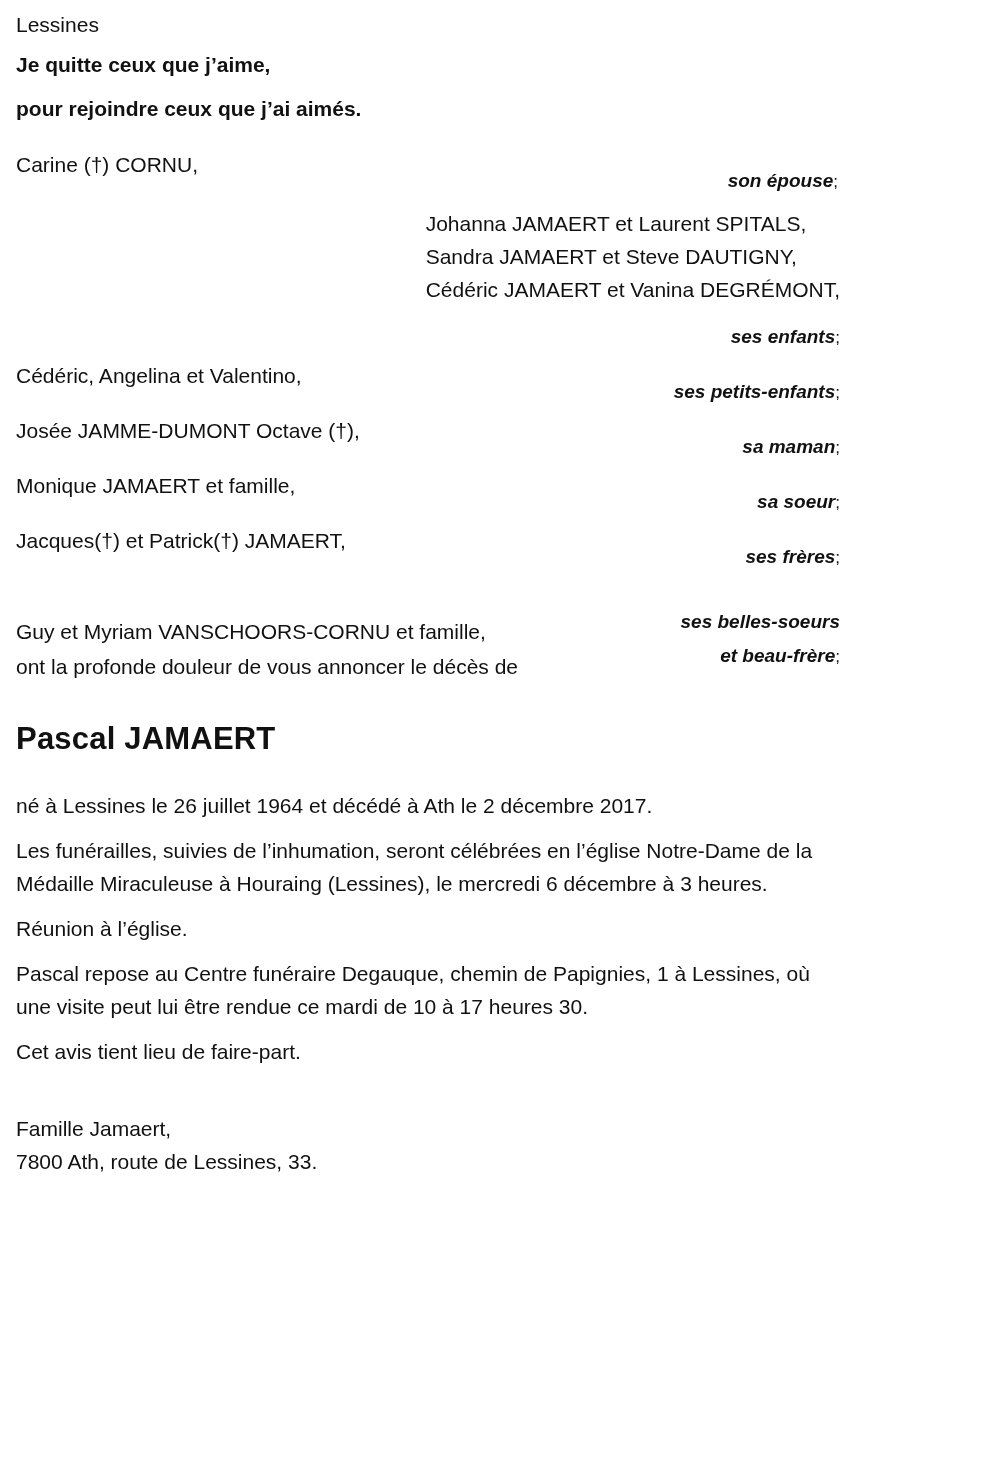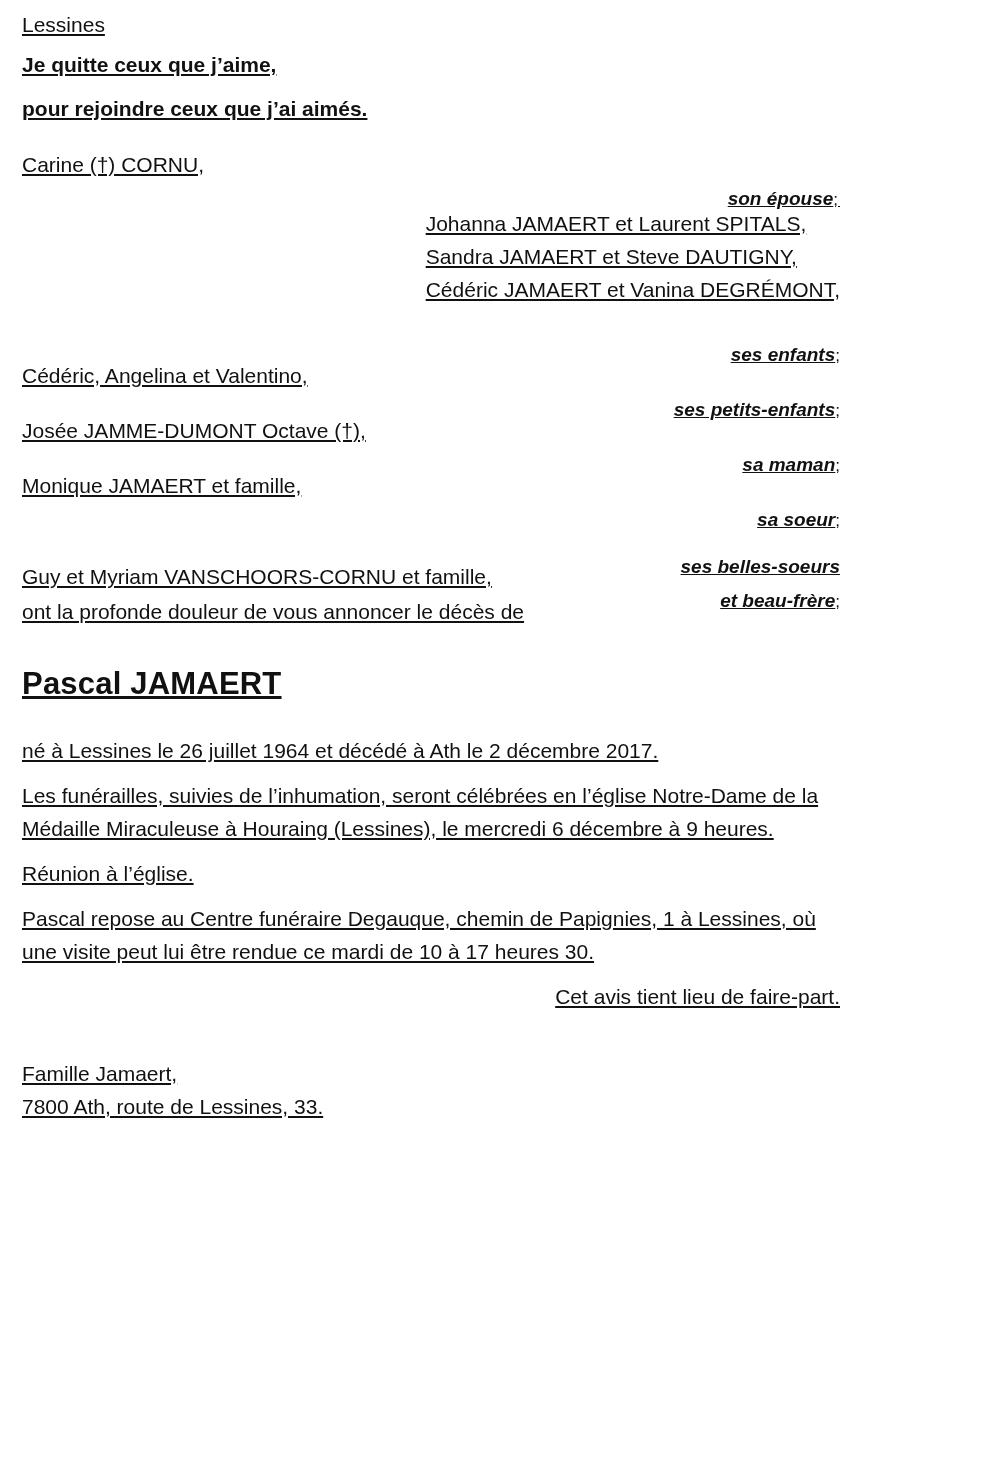"Lessines" .page { padding: 10px 8px 0 22px -> 10px 8px 0 16px; text-decoration: underline -> none }
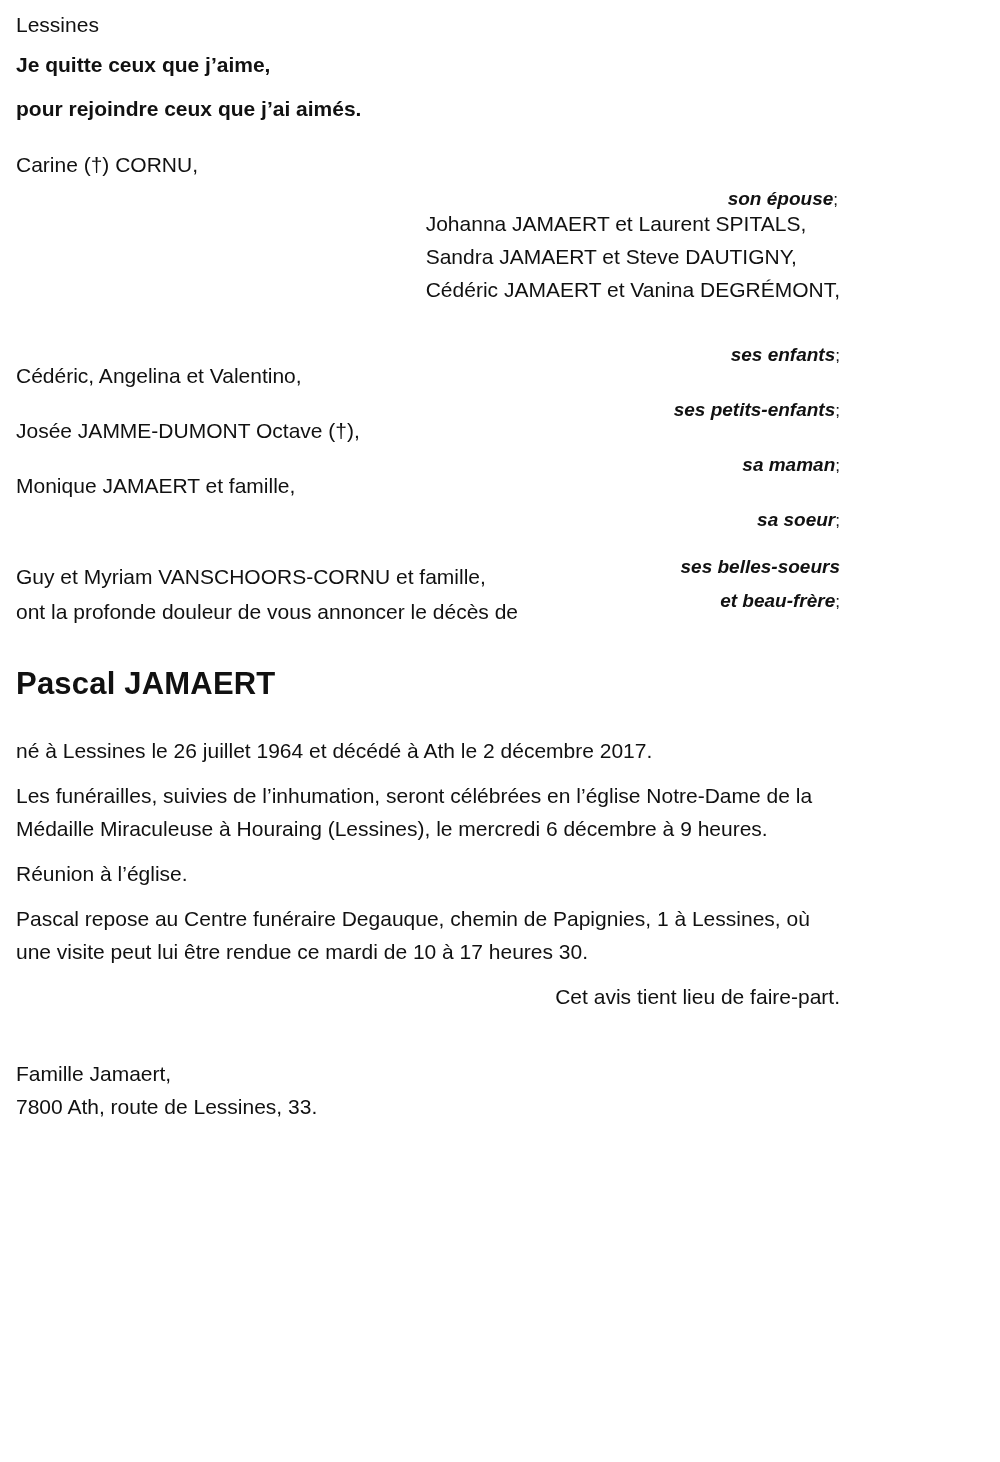"son épouse;" .relation { top: 34px -> 16px }
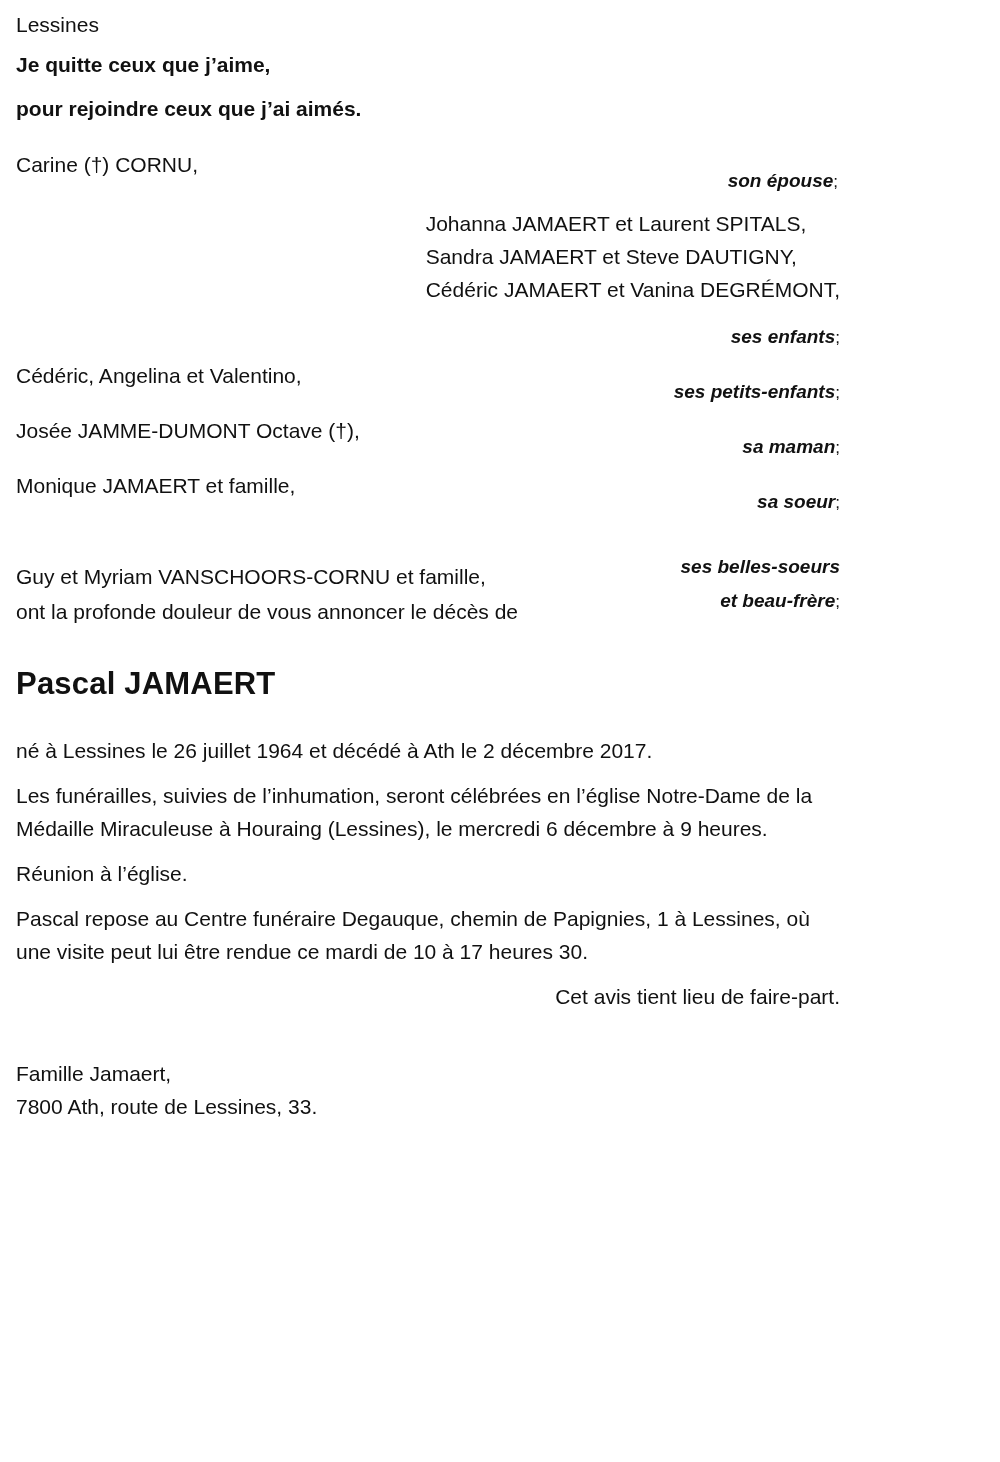"Jacques(†) et Patrick(†) JAMAERT," div.family-group { html: none -> <div> <div> <div>Jacques(†) et Patrick(†) JAMAERT,</div> </div> <div> <span>ses frères</span><span>;</span> </div> </div> }
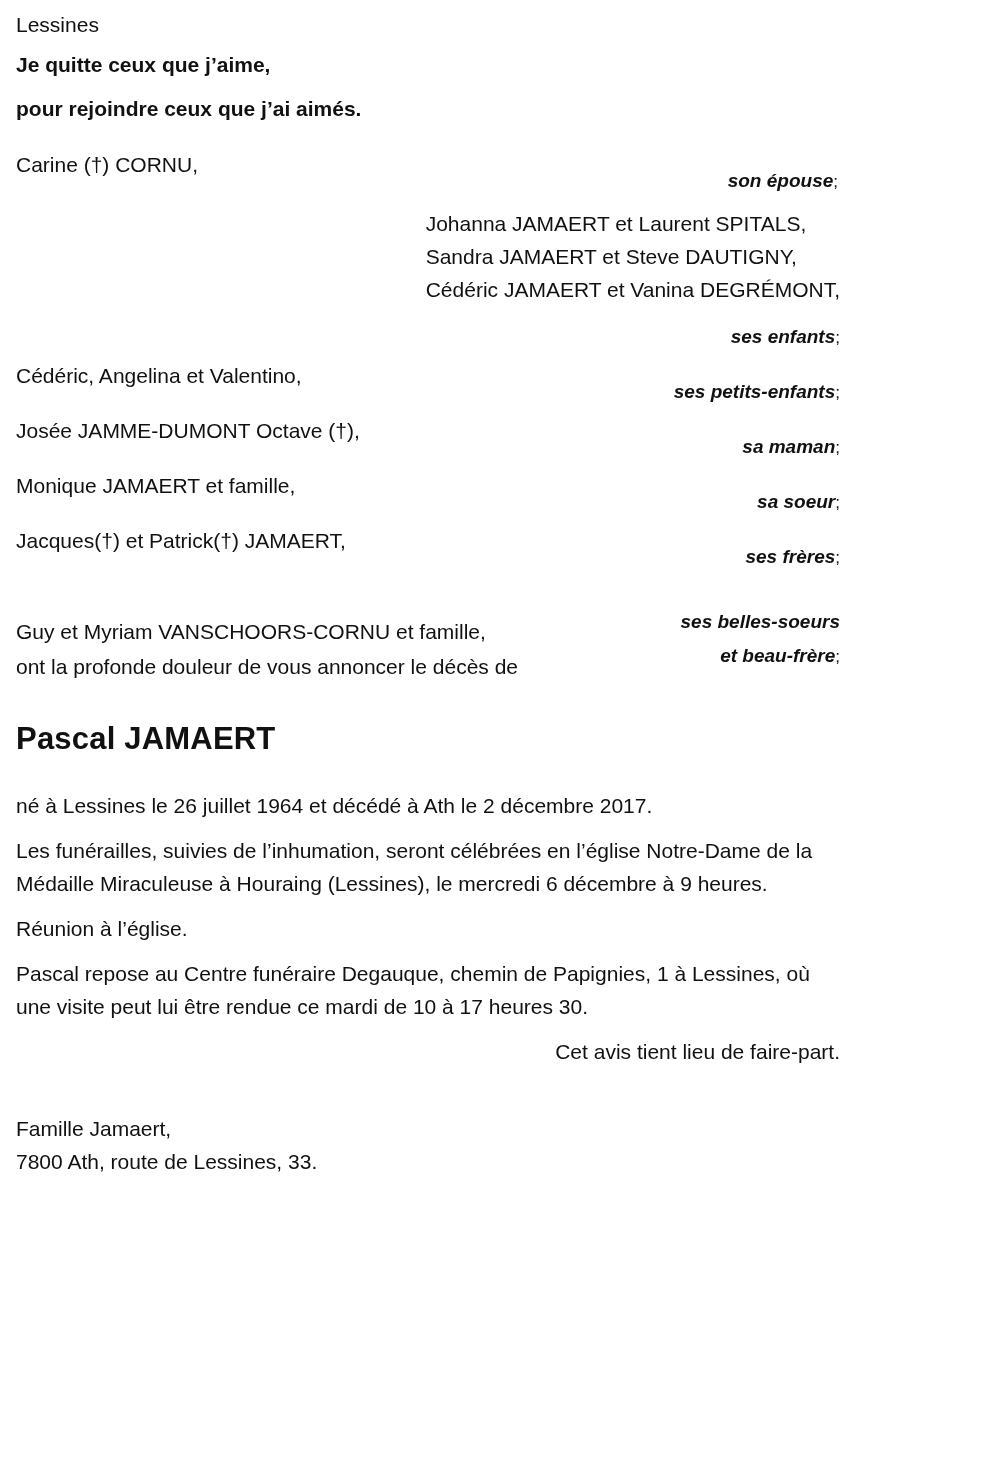"Les funérailles, suivies de" p.para { text: 9 -> 3 }
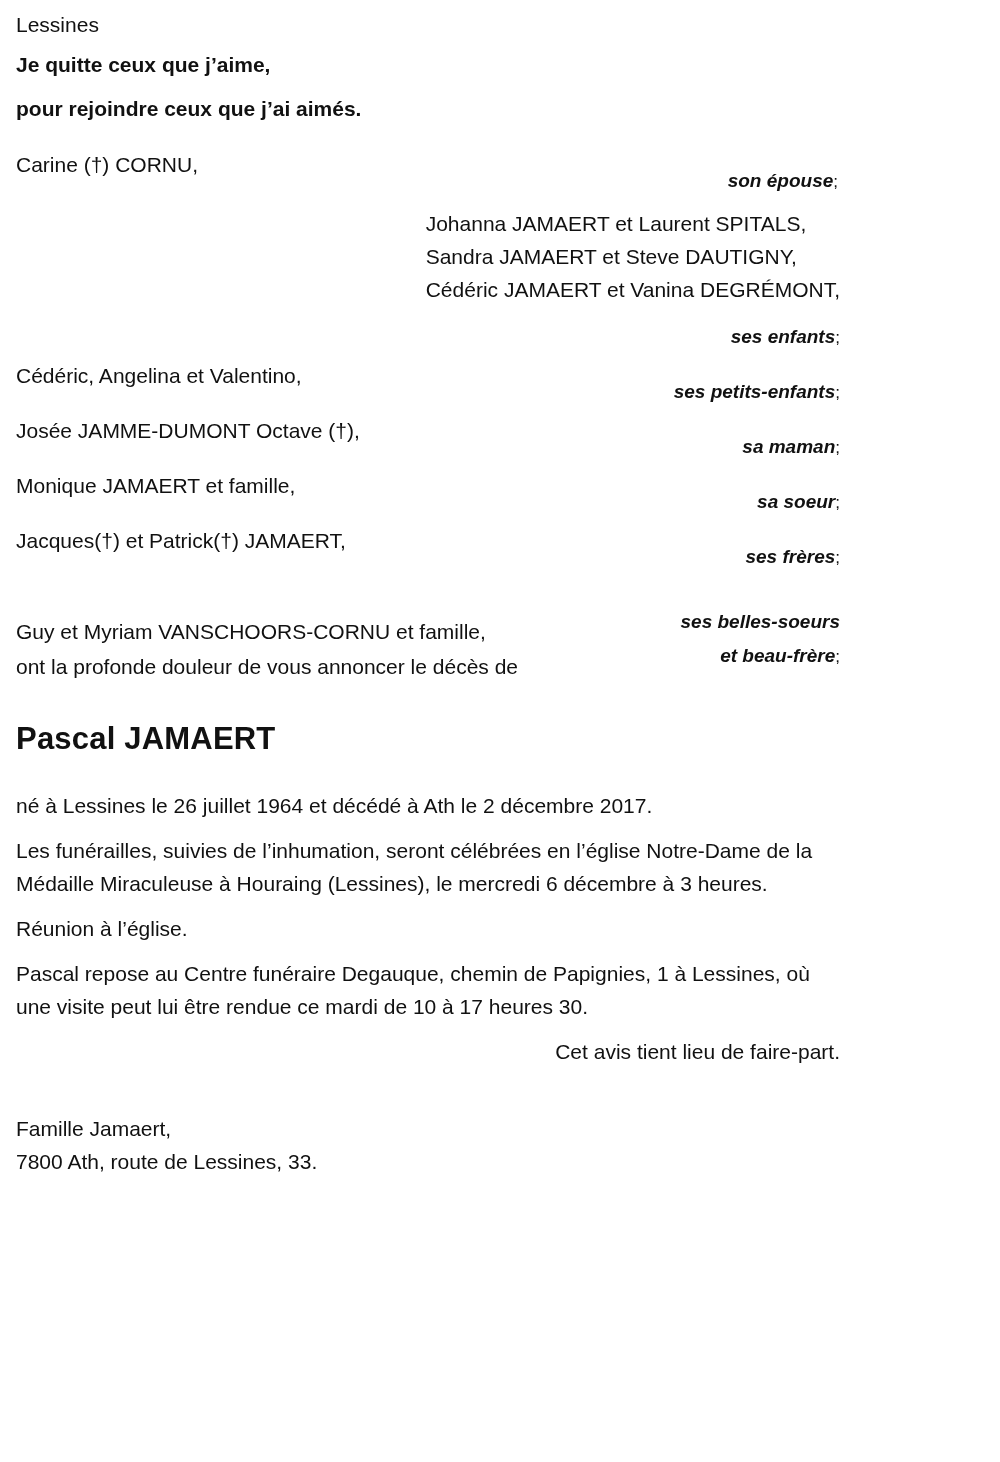"Cet avis tient lieu de" .para:last-child { text-align: right -> none }
